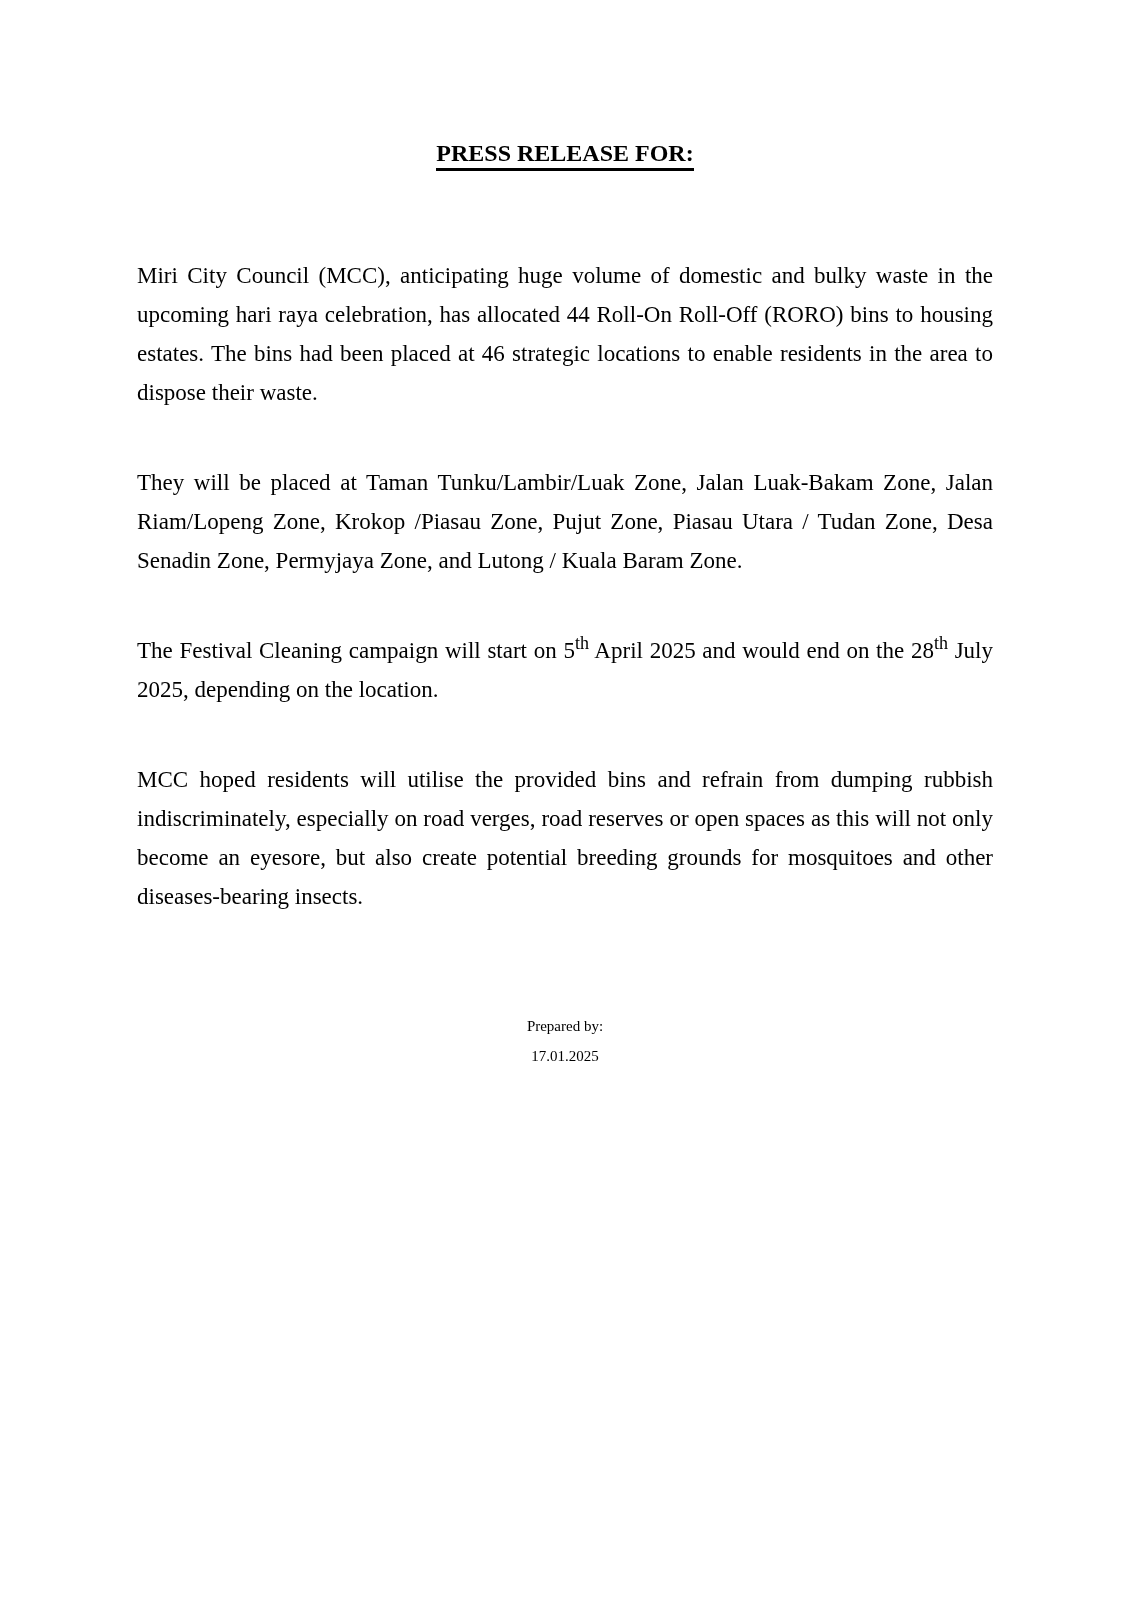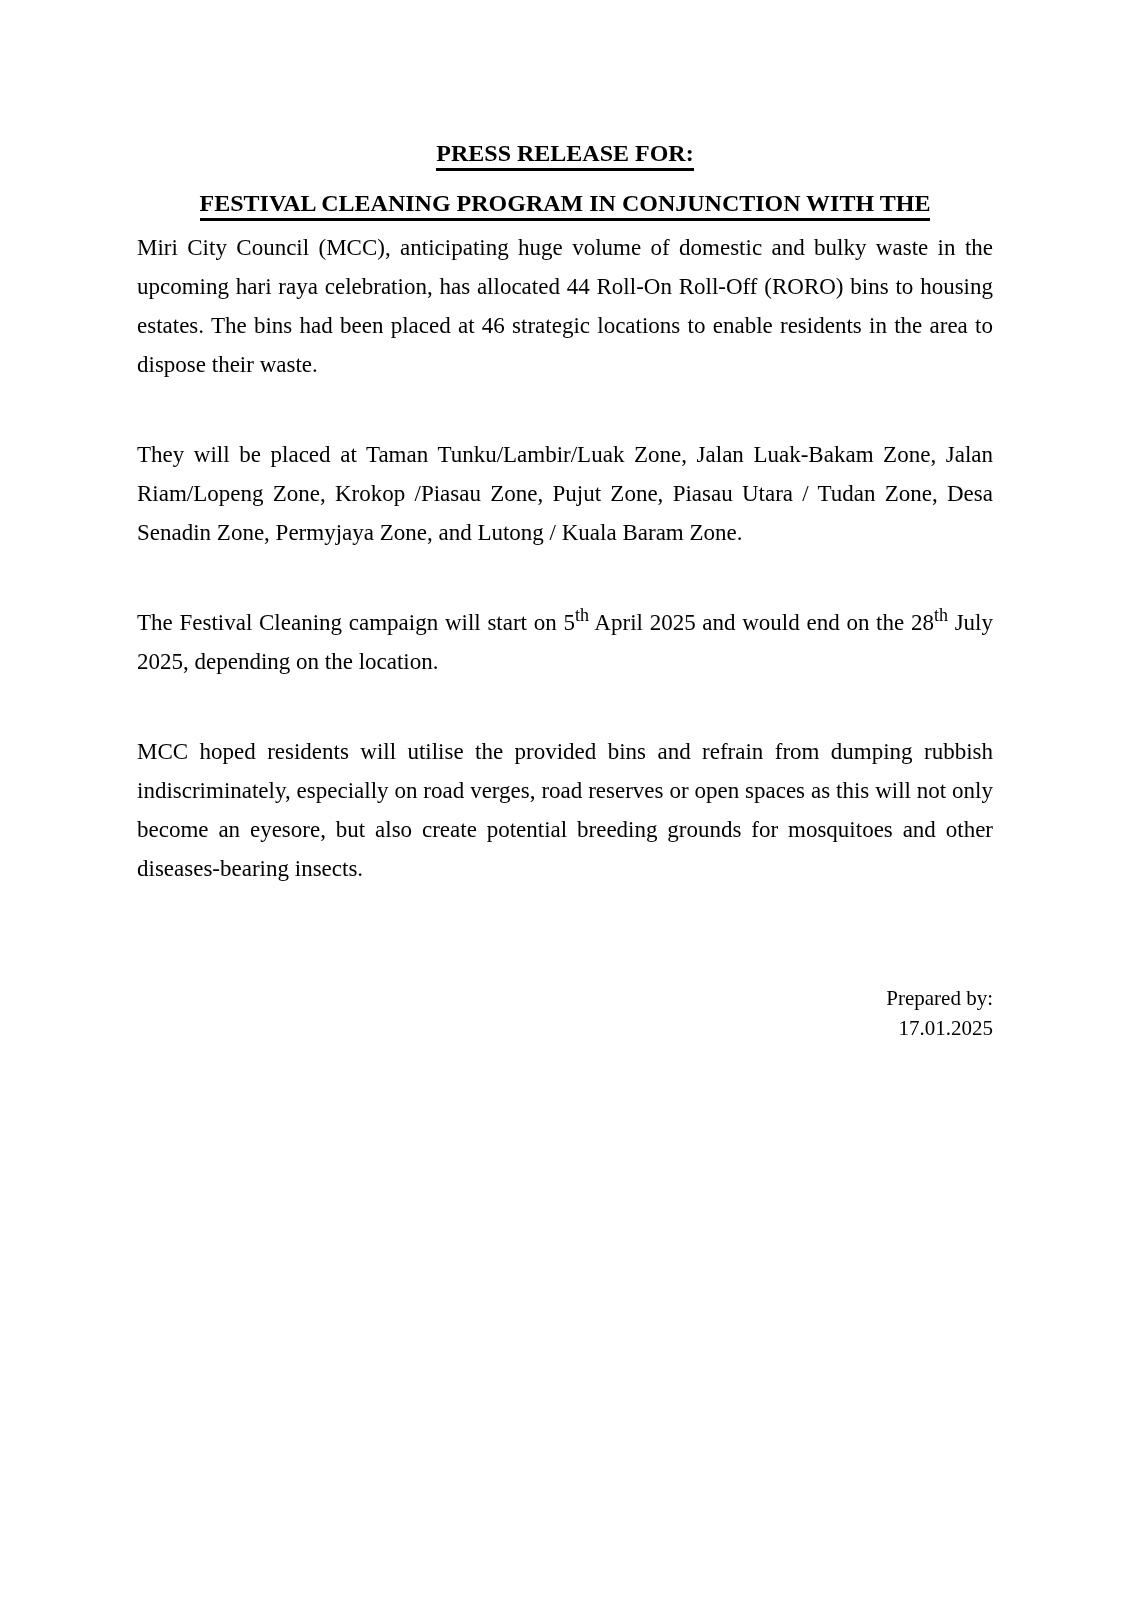"FESTIVAL CLEANING PROGRAM IN CONJUNCTION" div.title-line { html: <div><span>FESTIVAL CLEANING PROGRAM IN CONJUNCTION WITH THE</span></div> -> none }
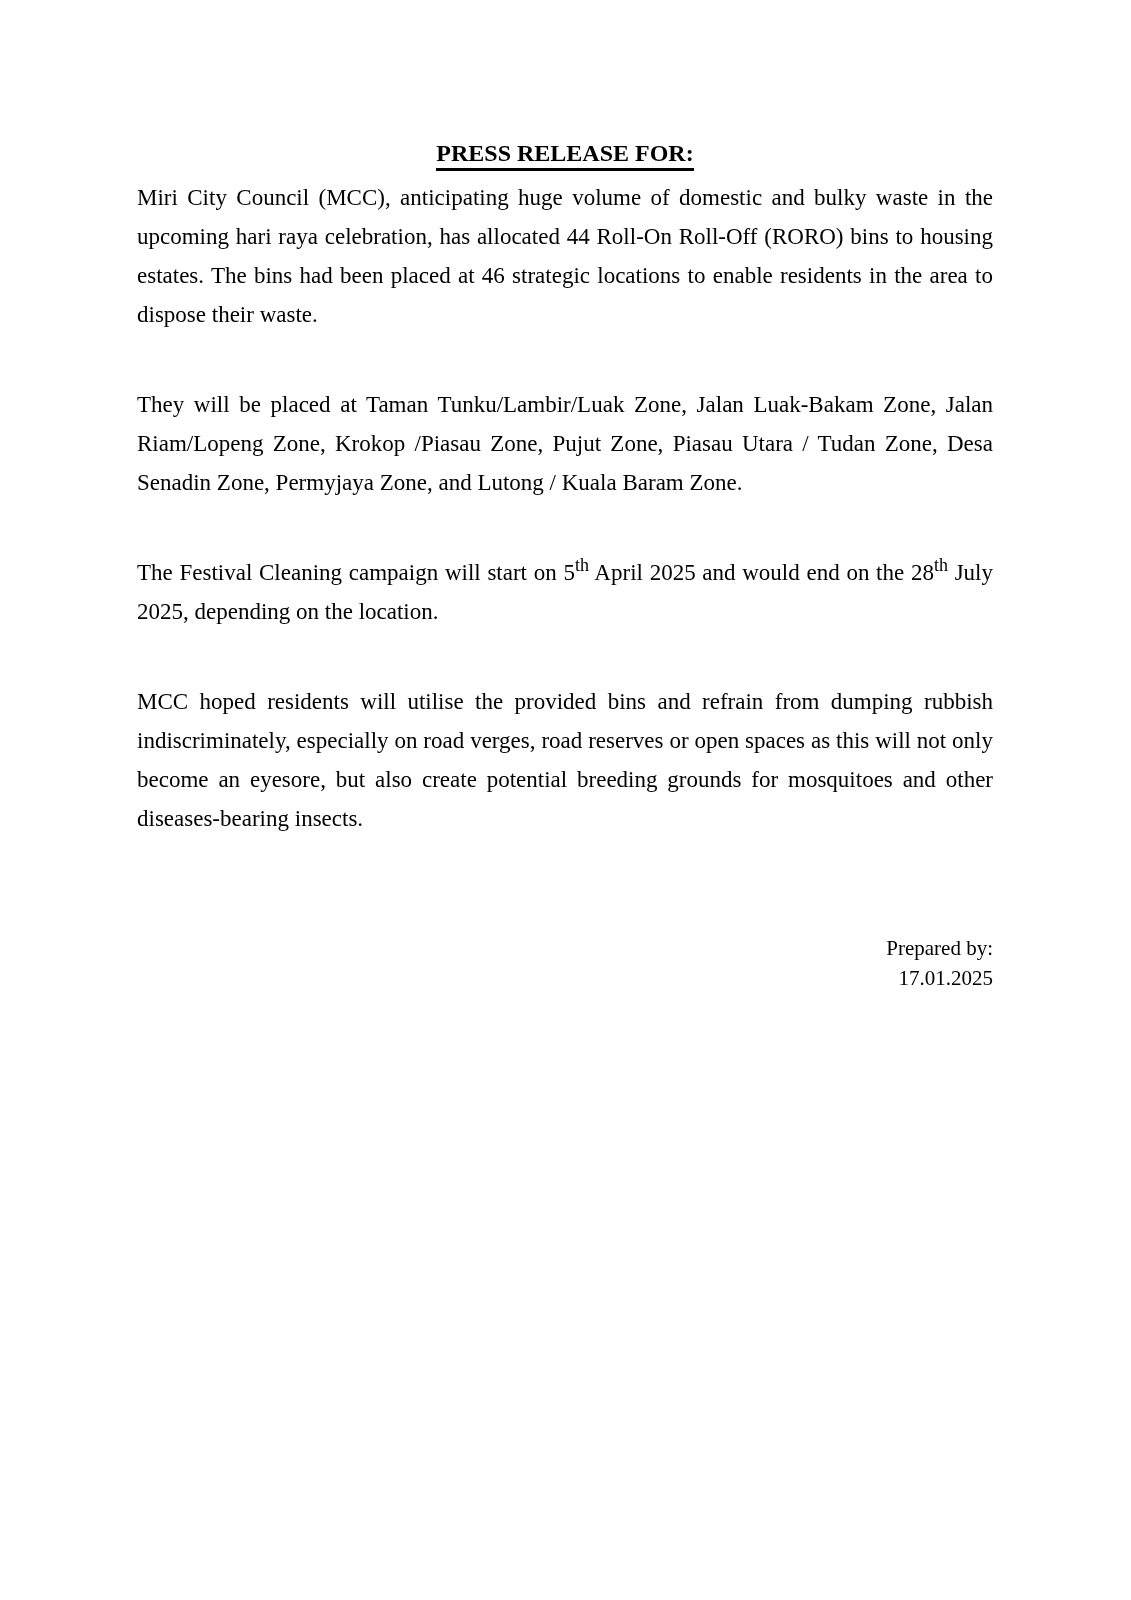"Miri City Council (MCC), anticipating" .body-text { margin-top: none -> 78px }
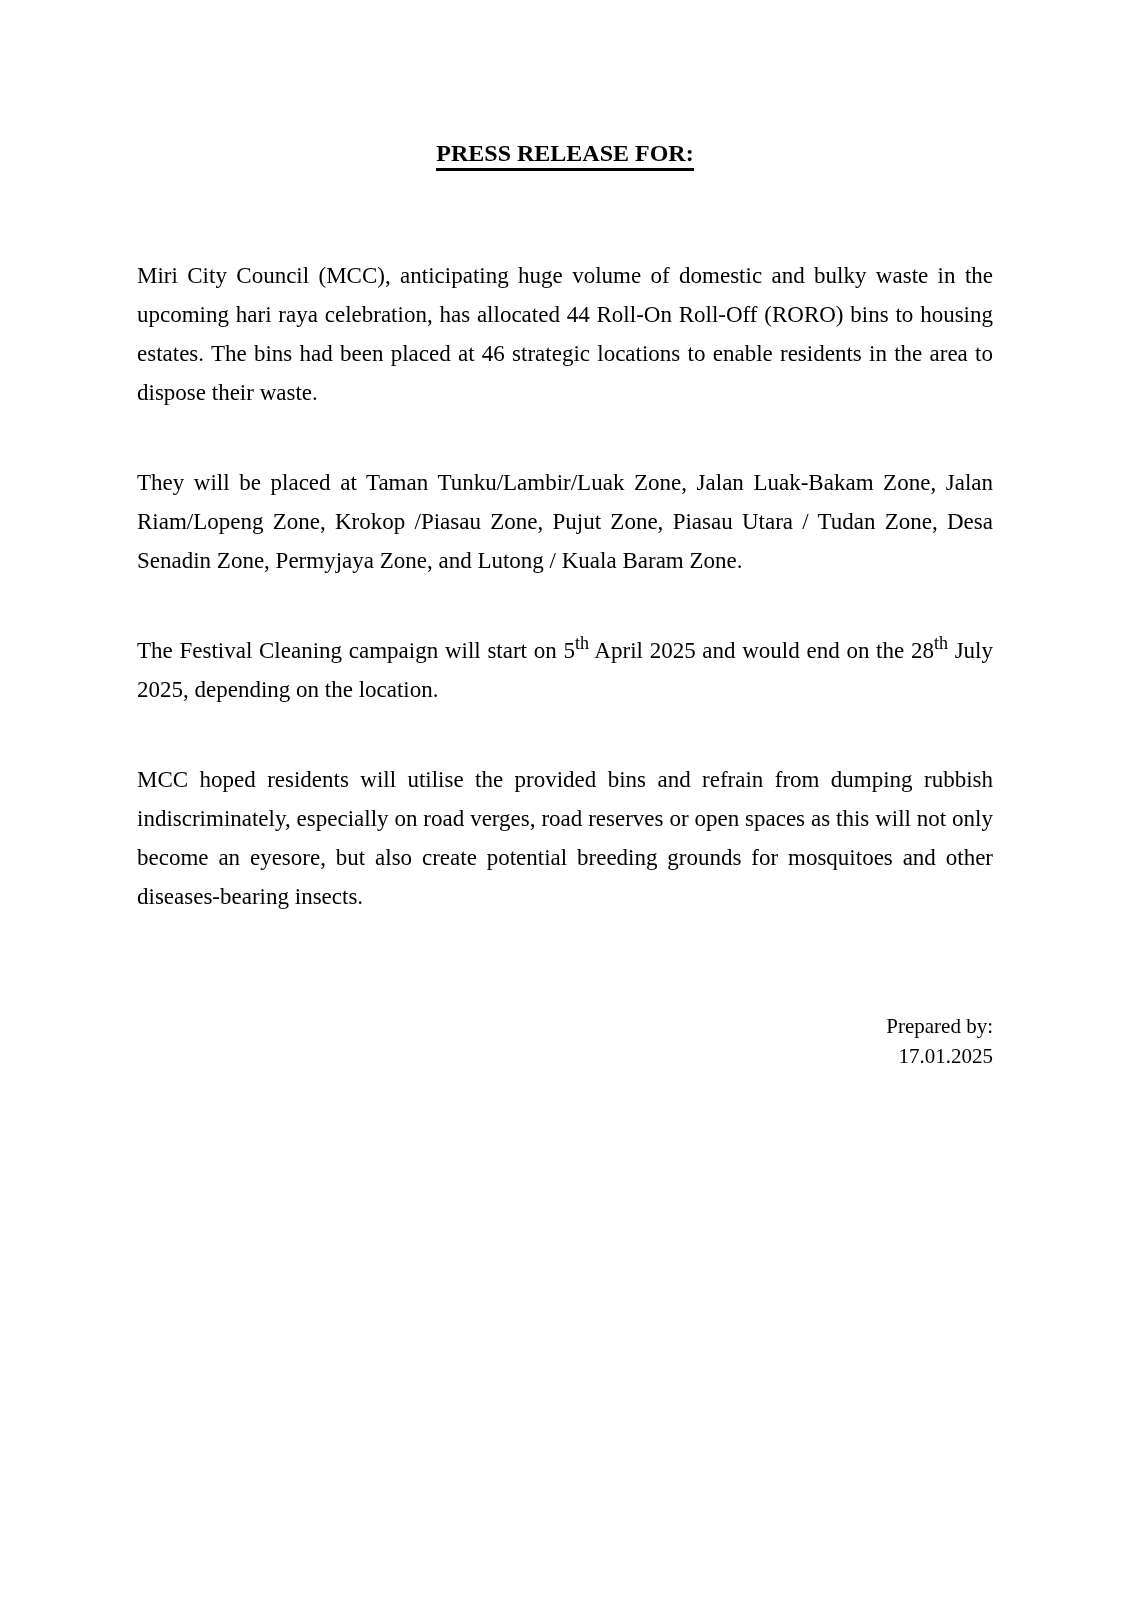"Prepared by:" .signature-block { font-size: 21px -> 15px; text-align: right -> center }
